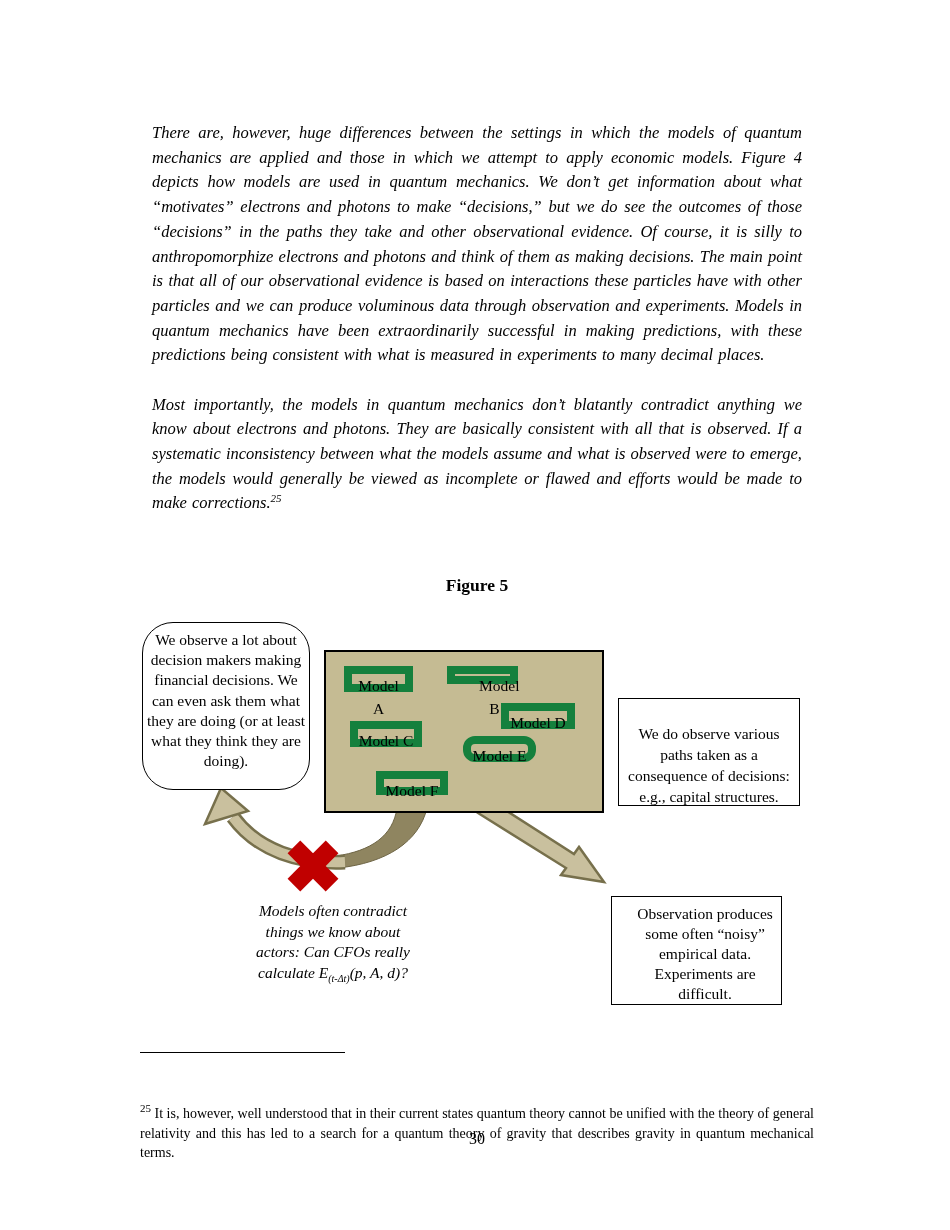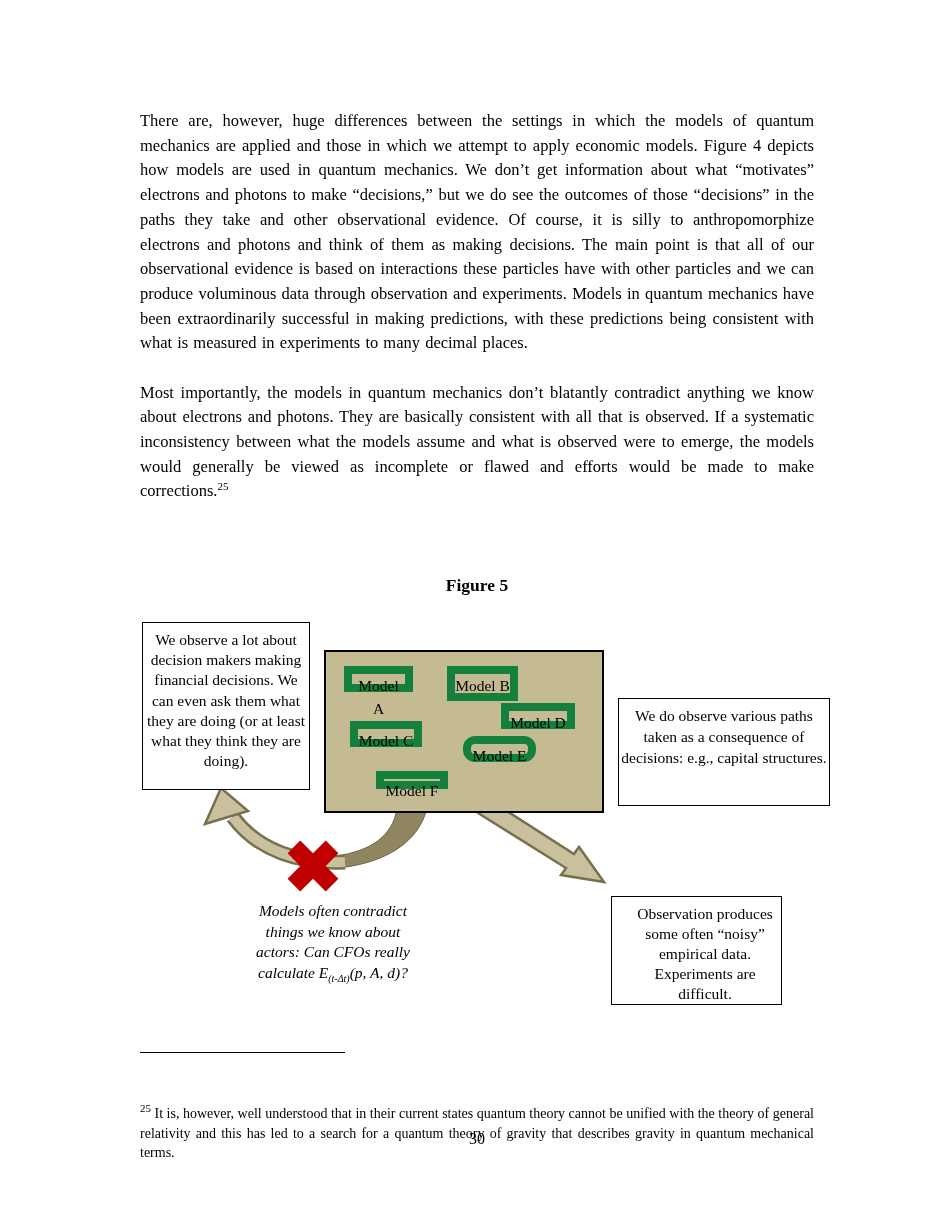"There are, however, huge differences" .bodytext p { font-style: none -> italic; margin: 0 -> 12px }
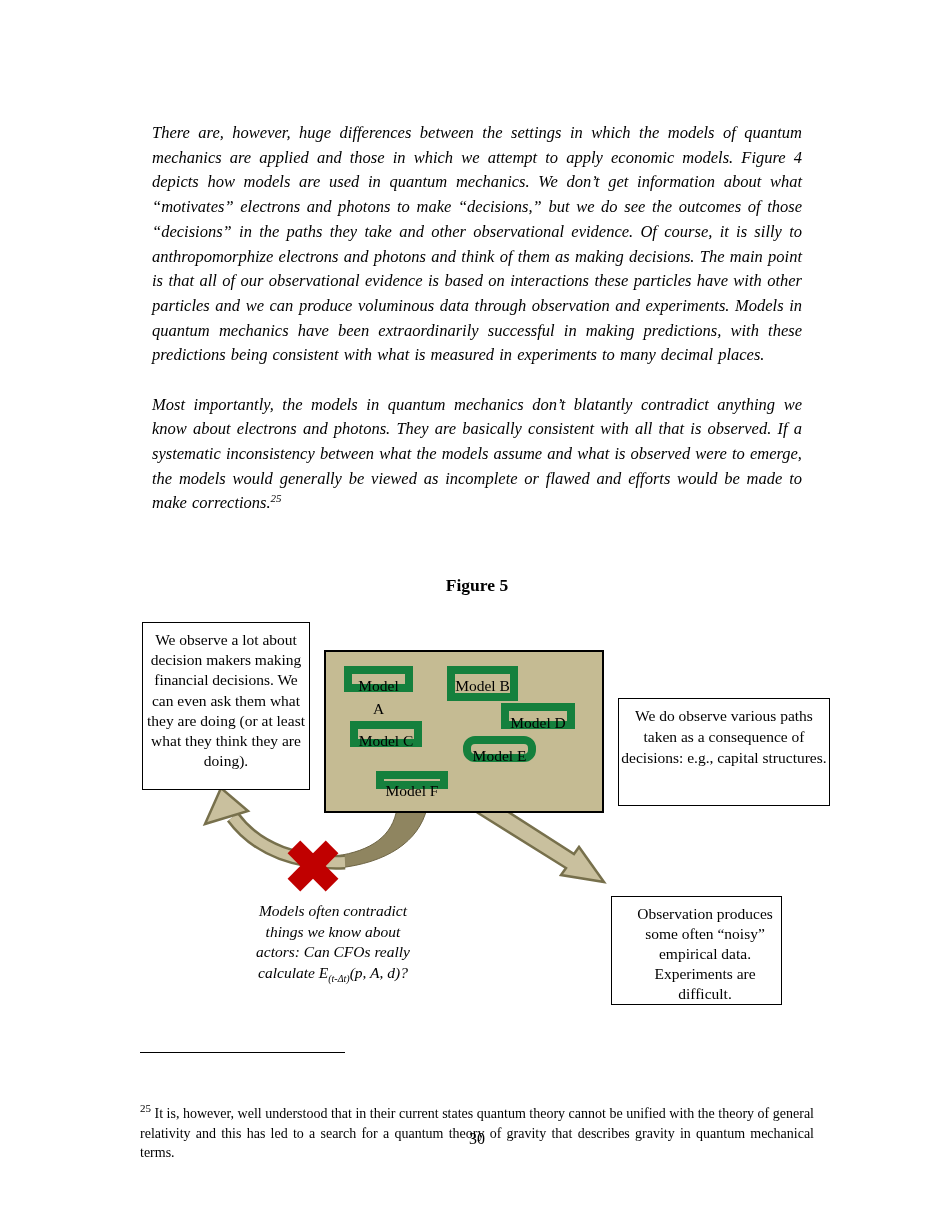"We observe a lot about" .leftbox { border-radius: none -> 31px }
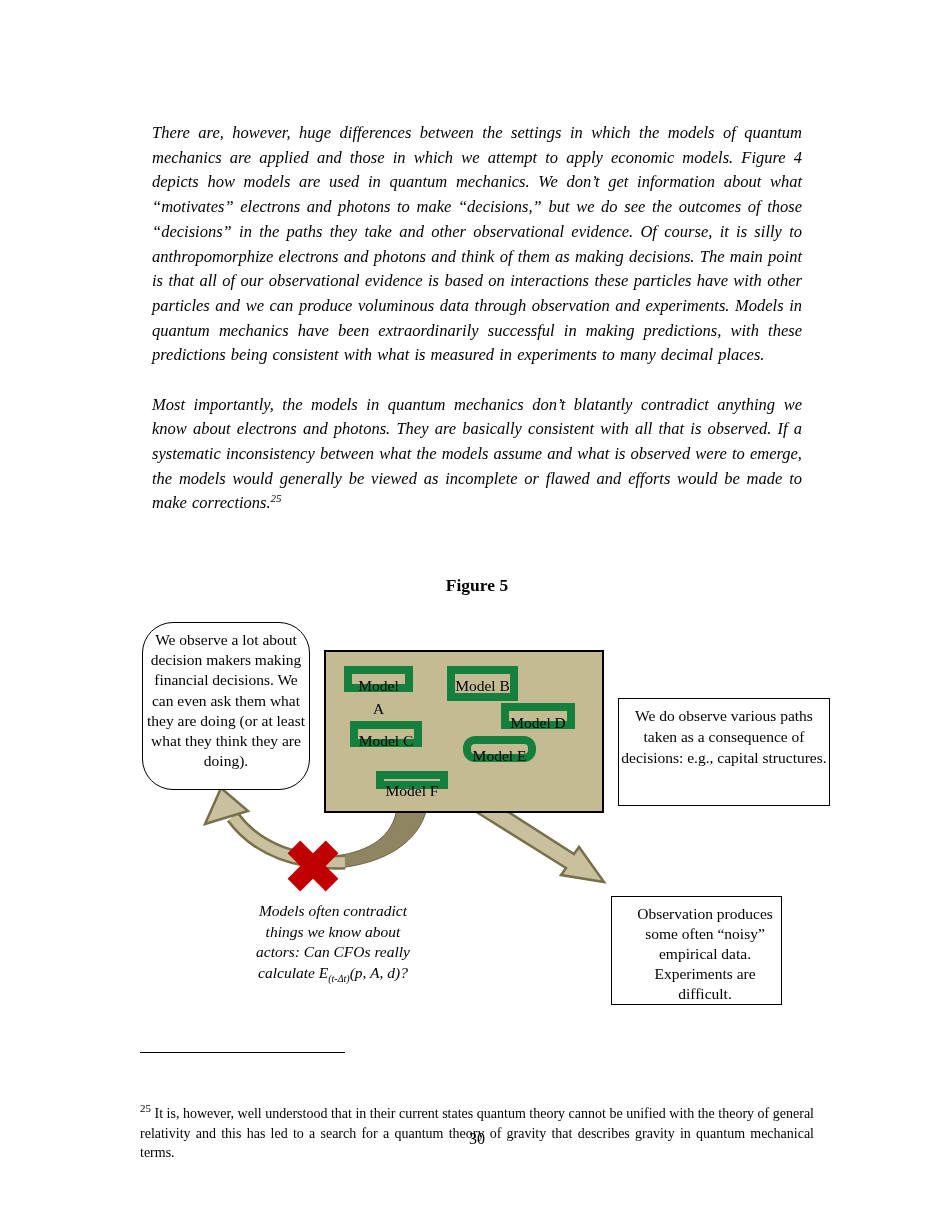"Model B" .mB { height: 35px -> 18px; padding-left: none -> 24px }
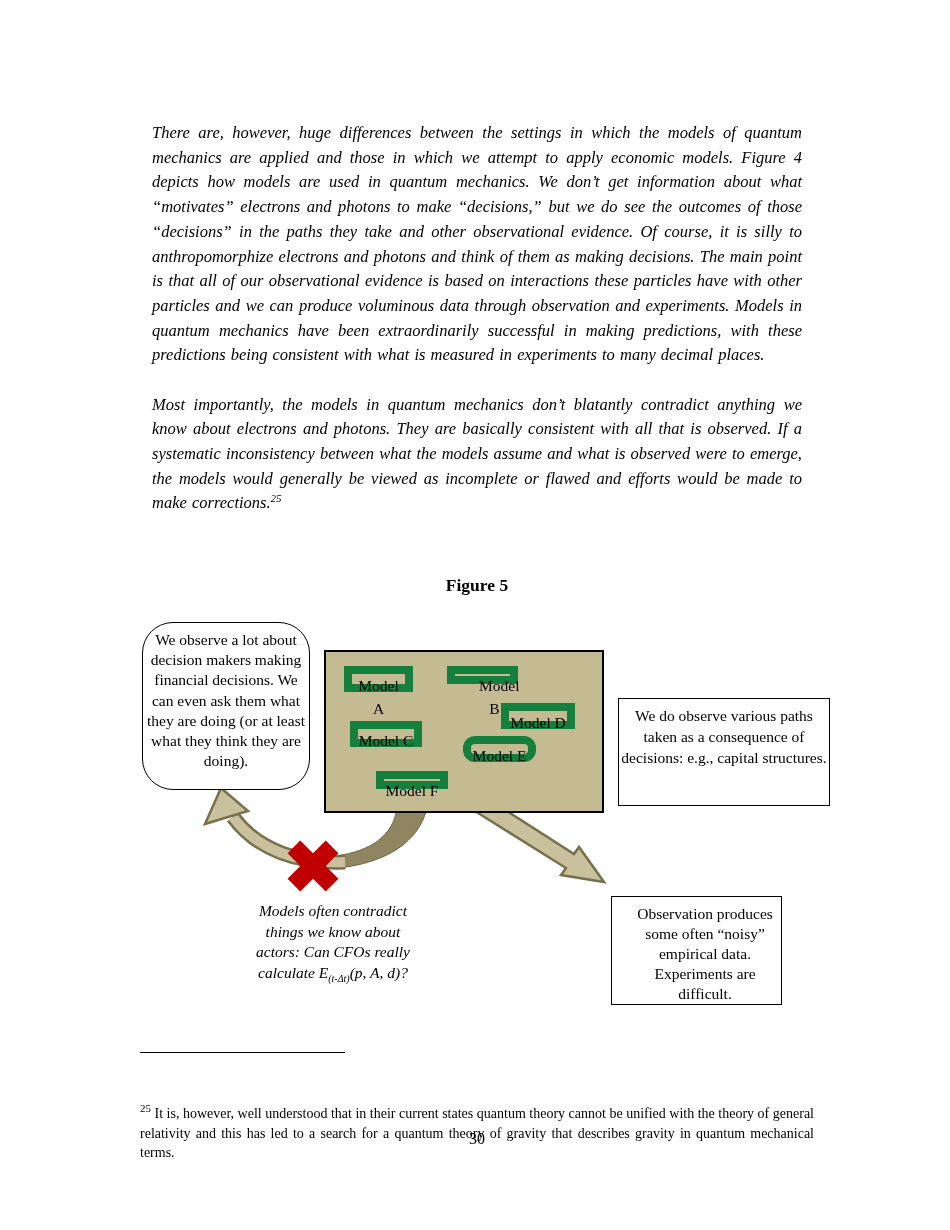"We do observe various paths" .rightbox { padding-top: 6px -> 24px; width: 212px -> 182px }
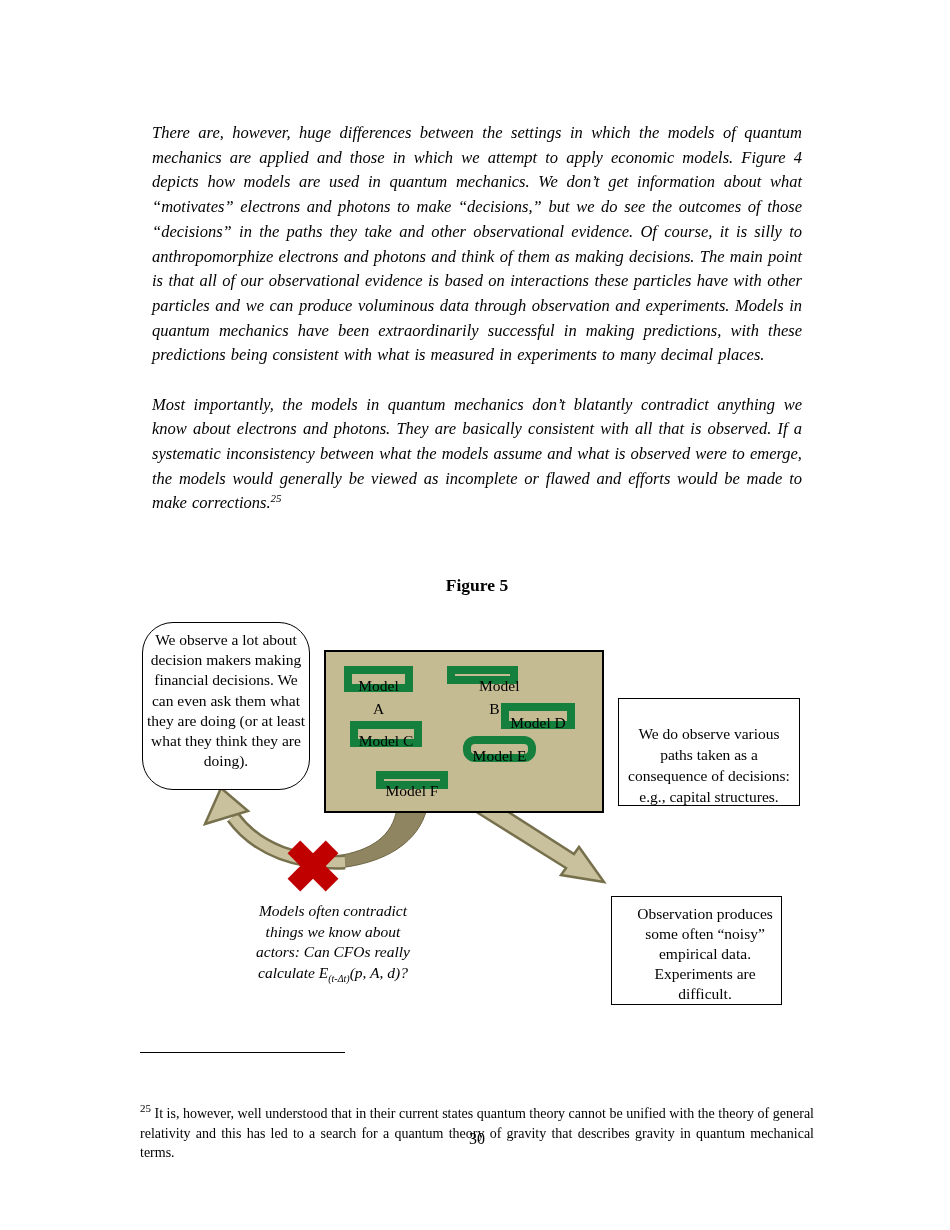"Model F" .mF { height: 18px -> 24px }
